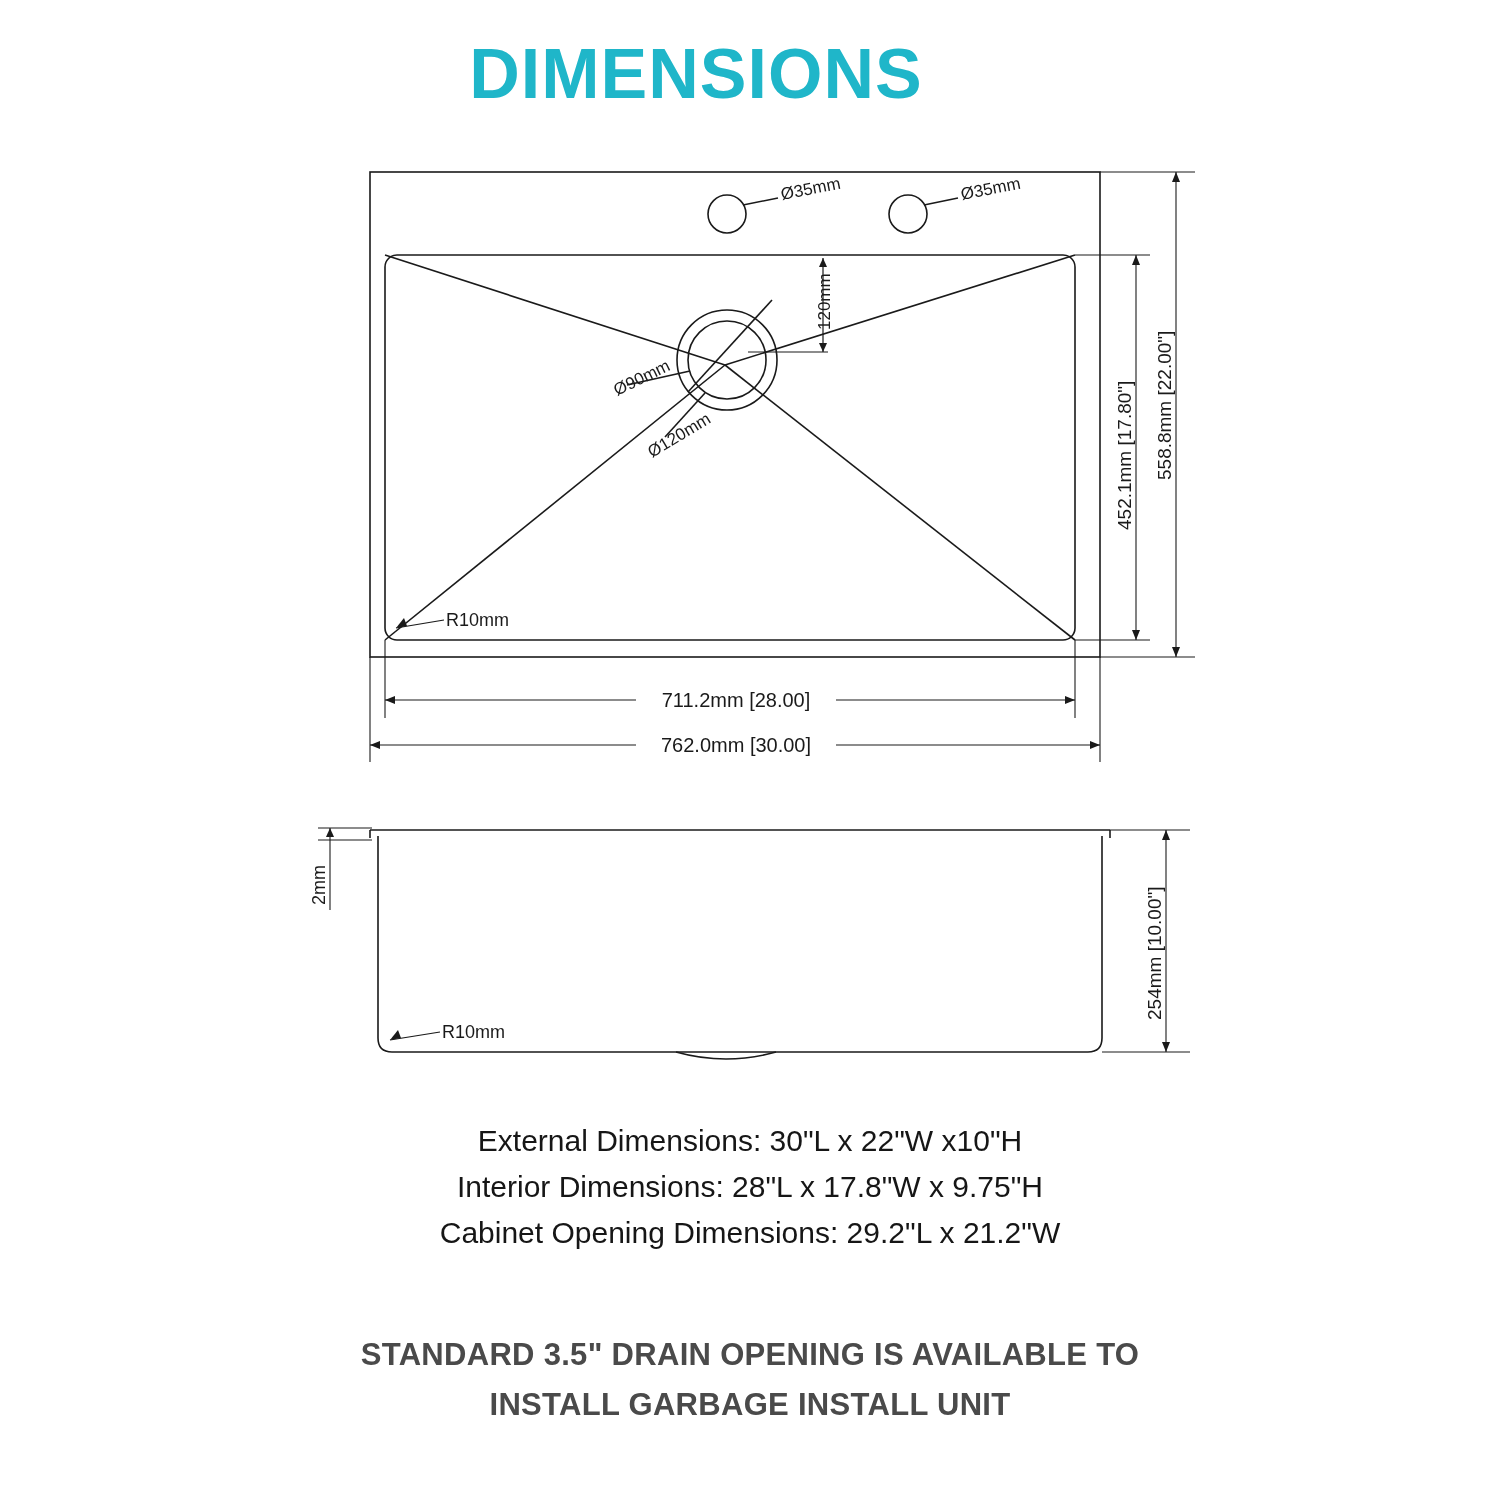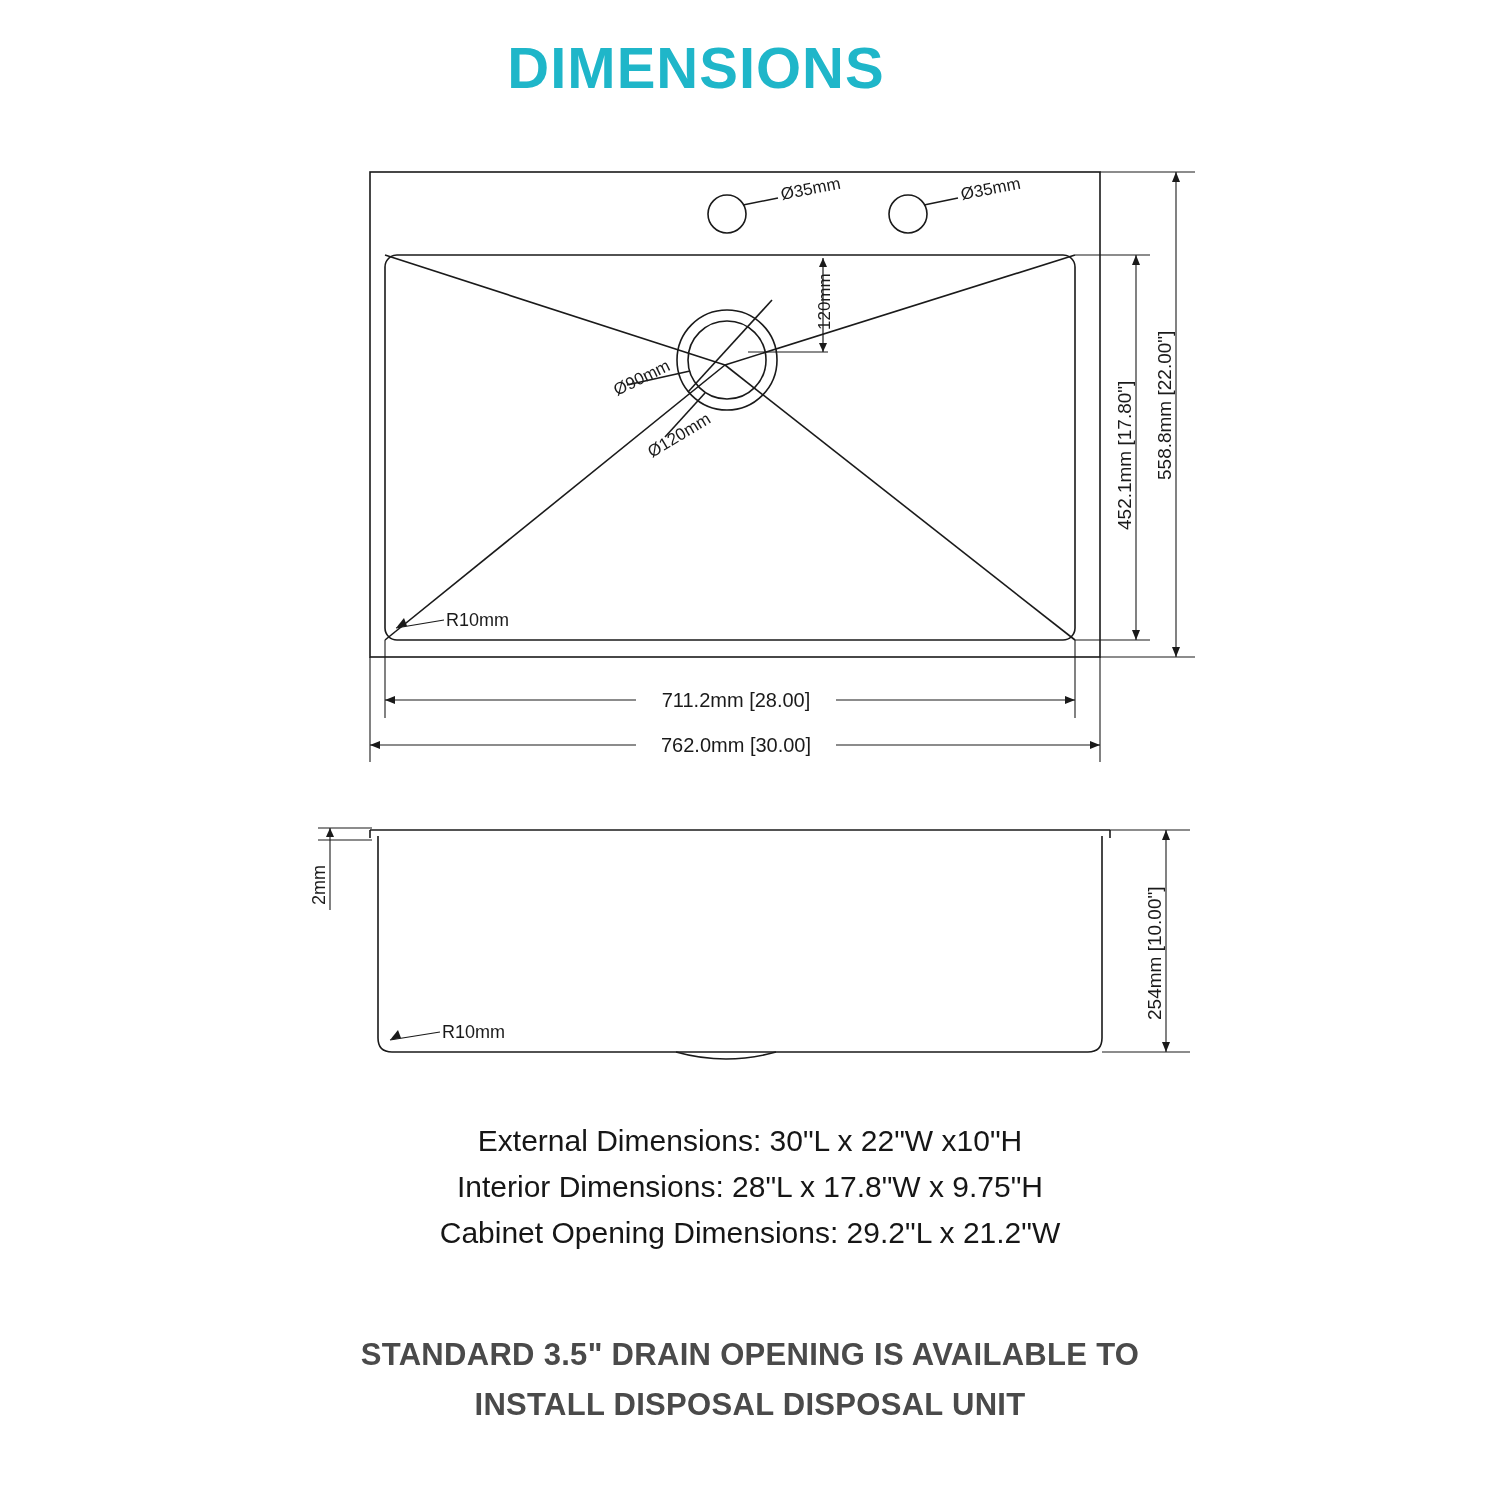"DIMENSIONS" #title { font-size: 58px -> 70px }
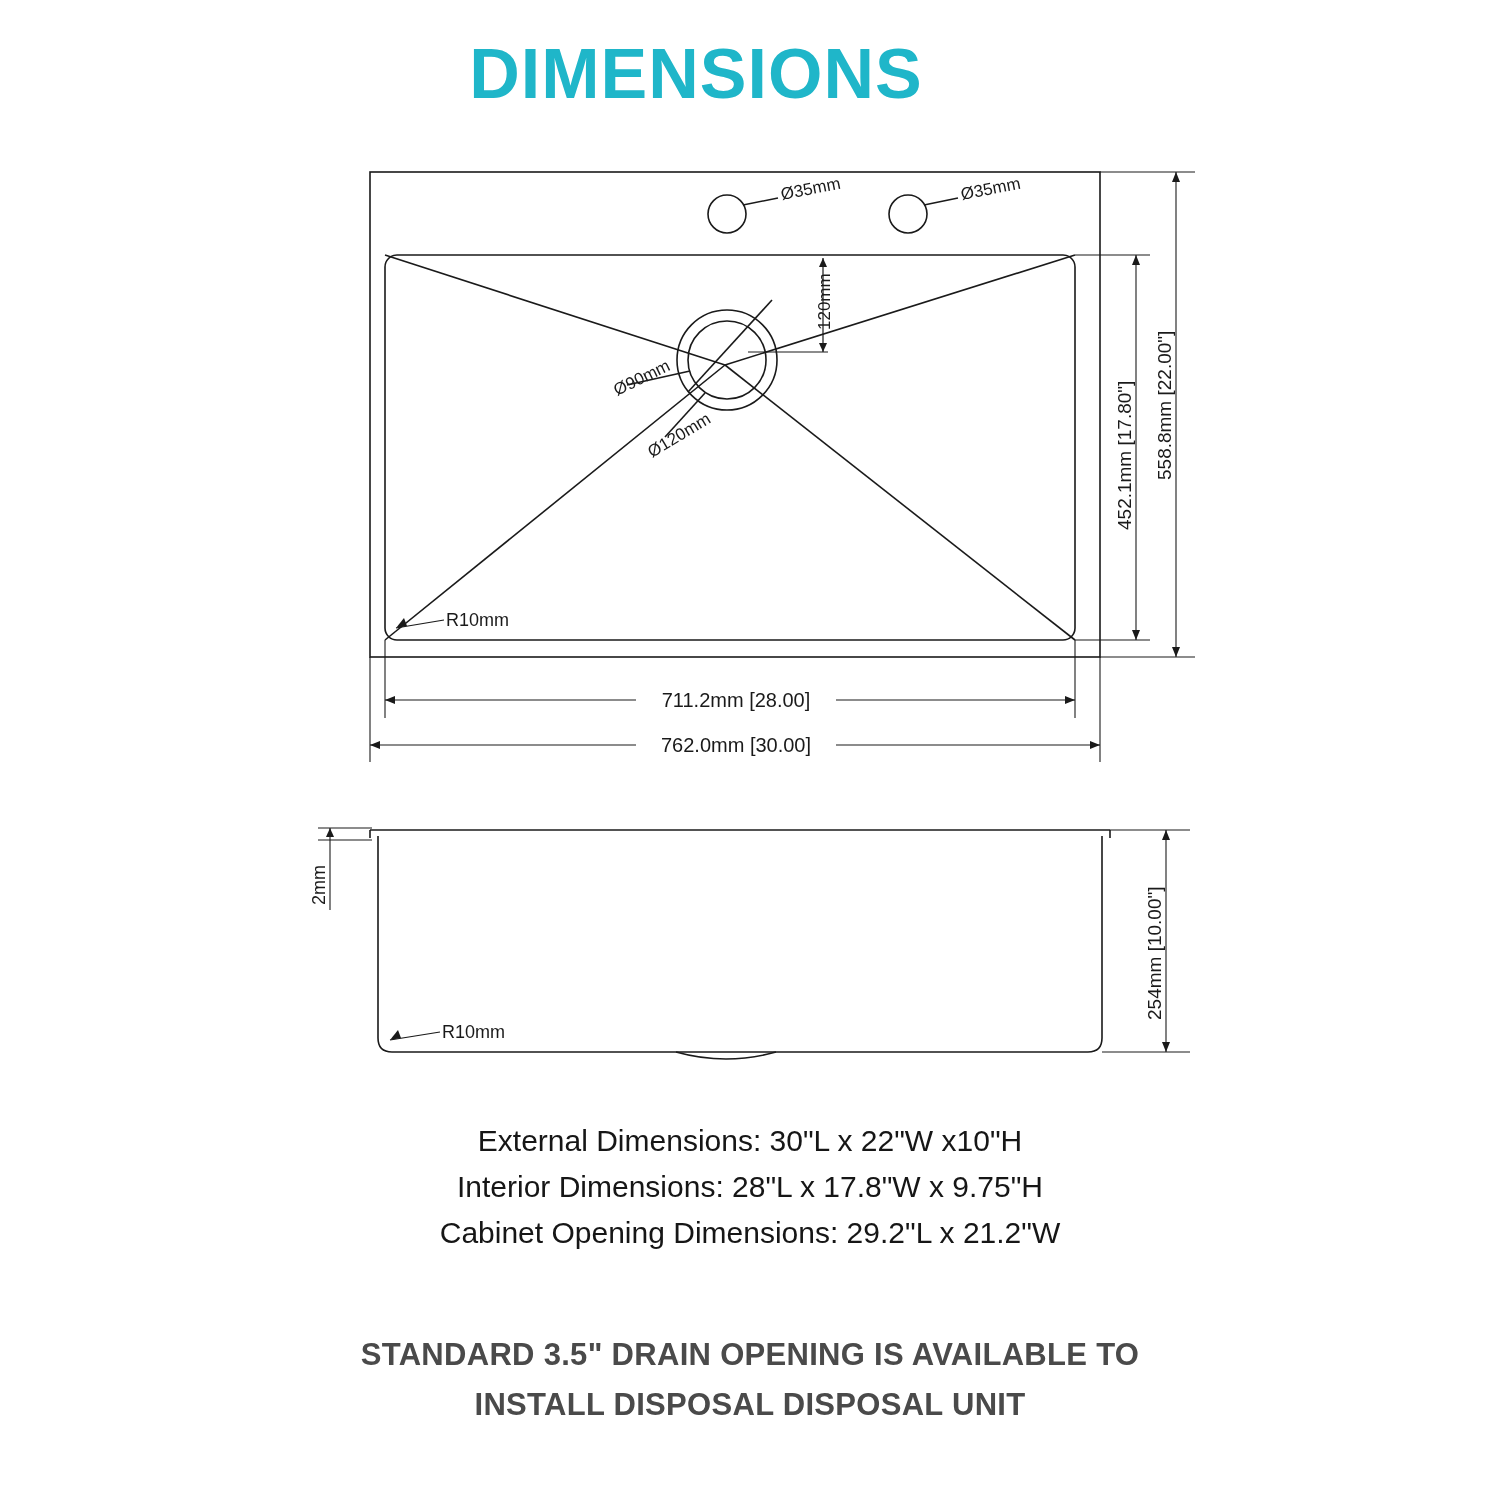"INSTALL DISPOSAL DISPOSAL UNIT" div.note-line { text: DISPOSAL DISPOSAL -> GARBAGE INSTALL }
